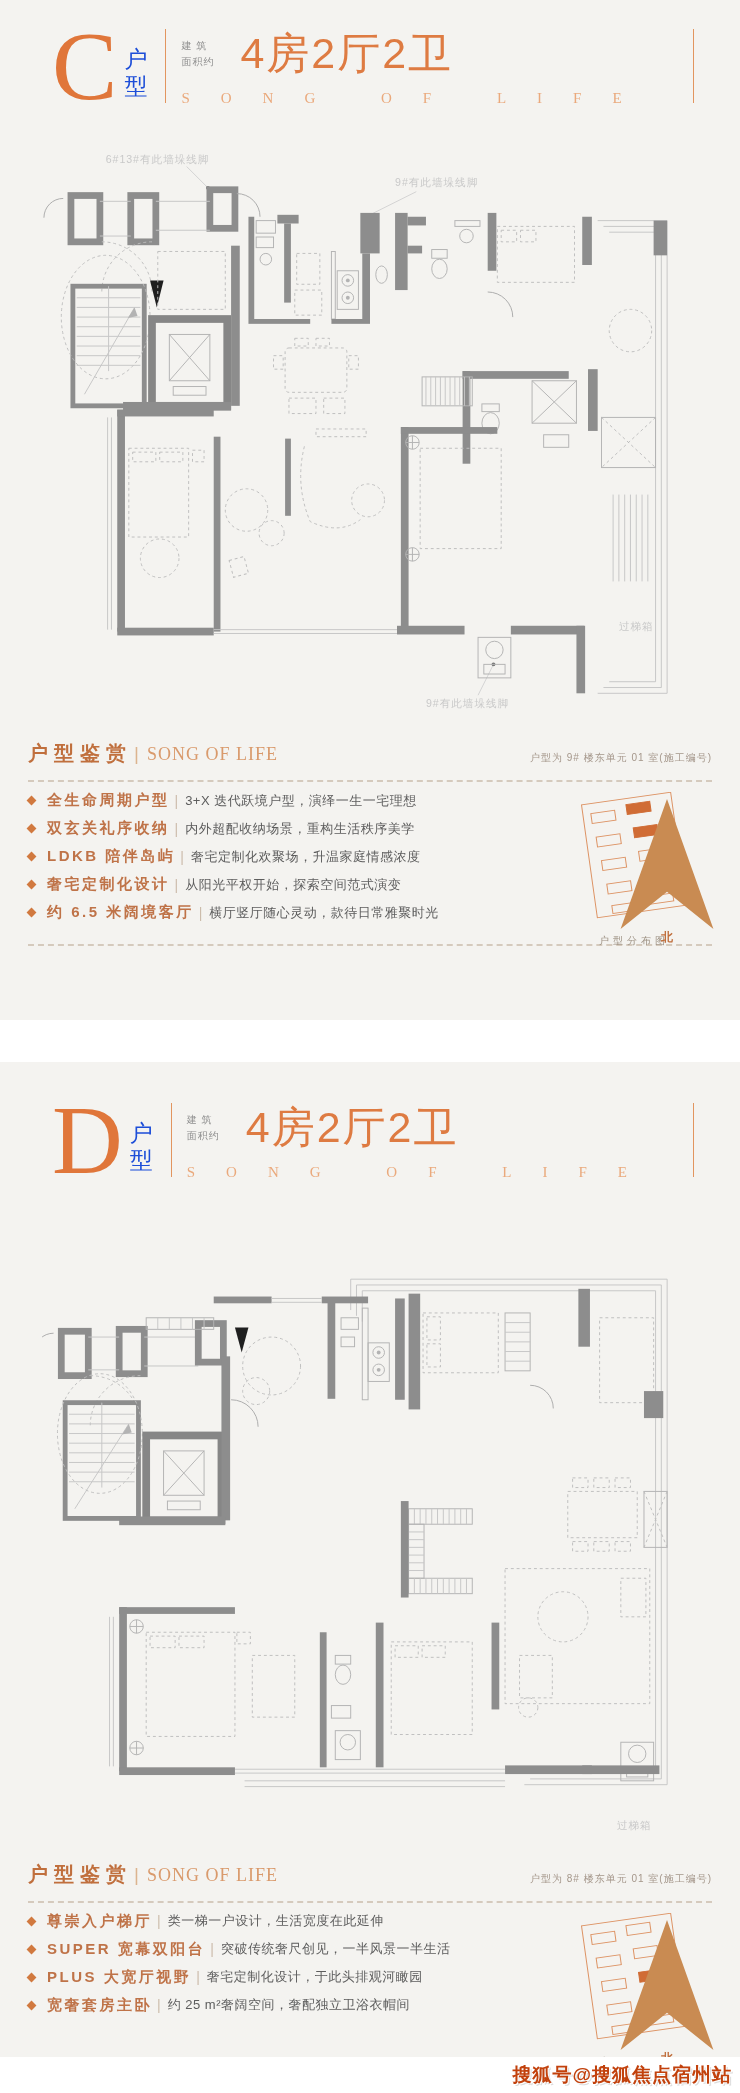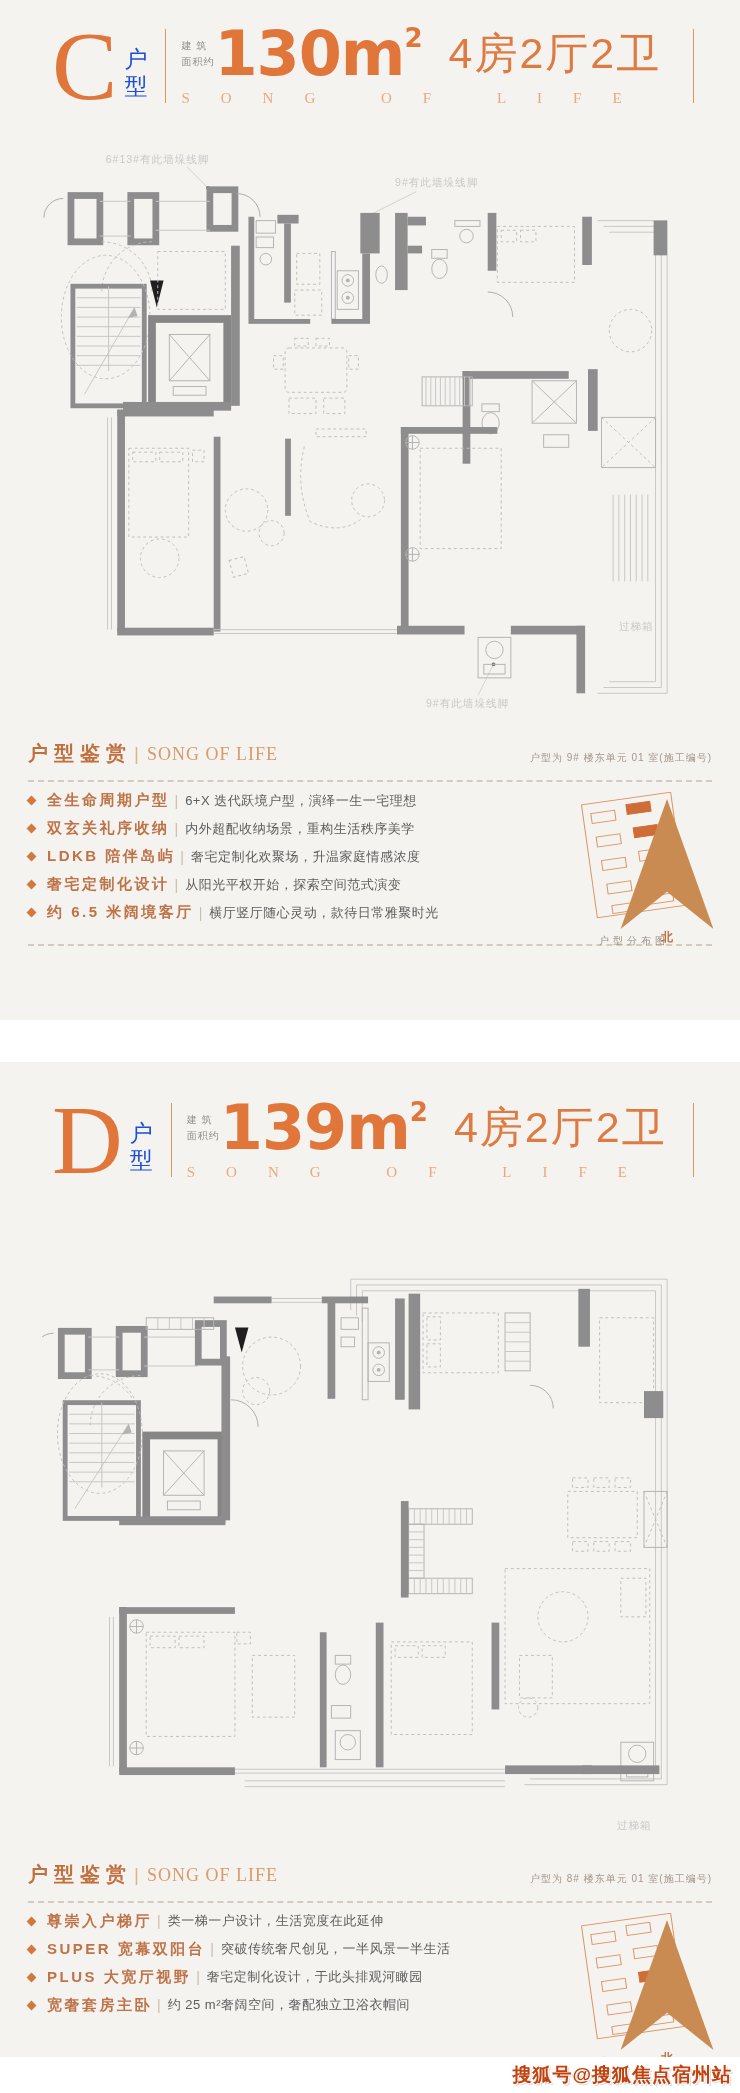"130m2" div.area-num { html: <div><span>130</span><span>m</span><sup>2</sup></div> -> none }
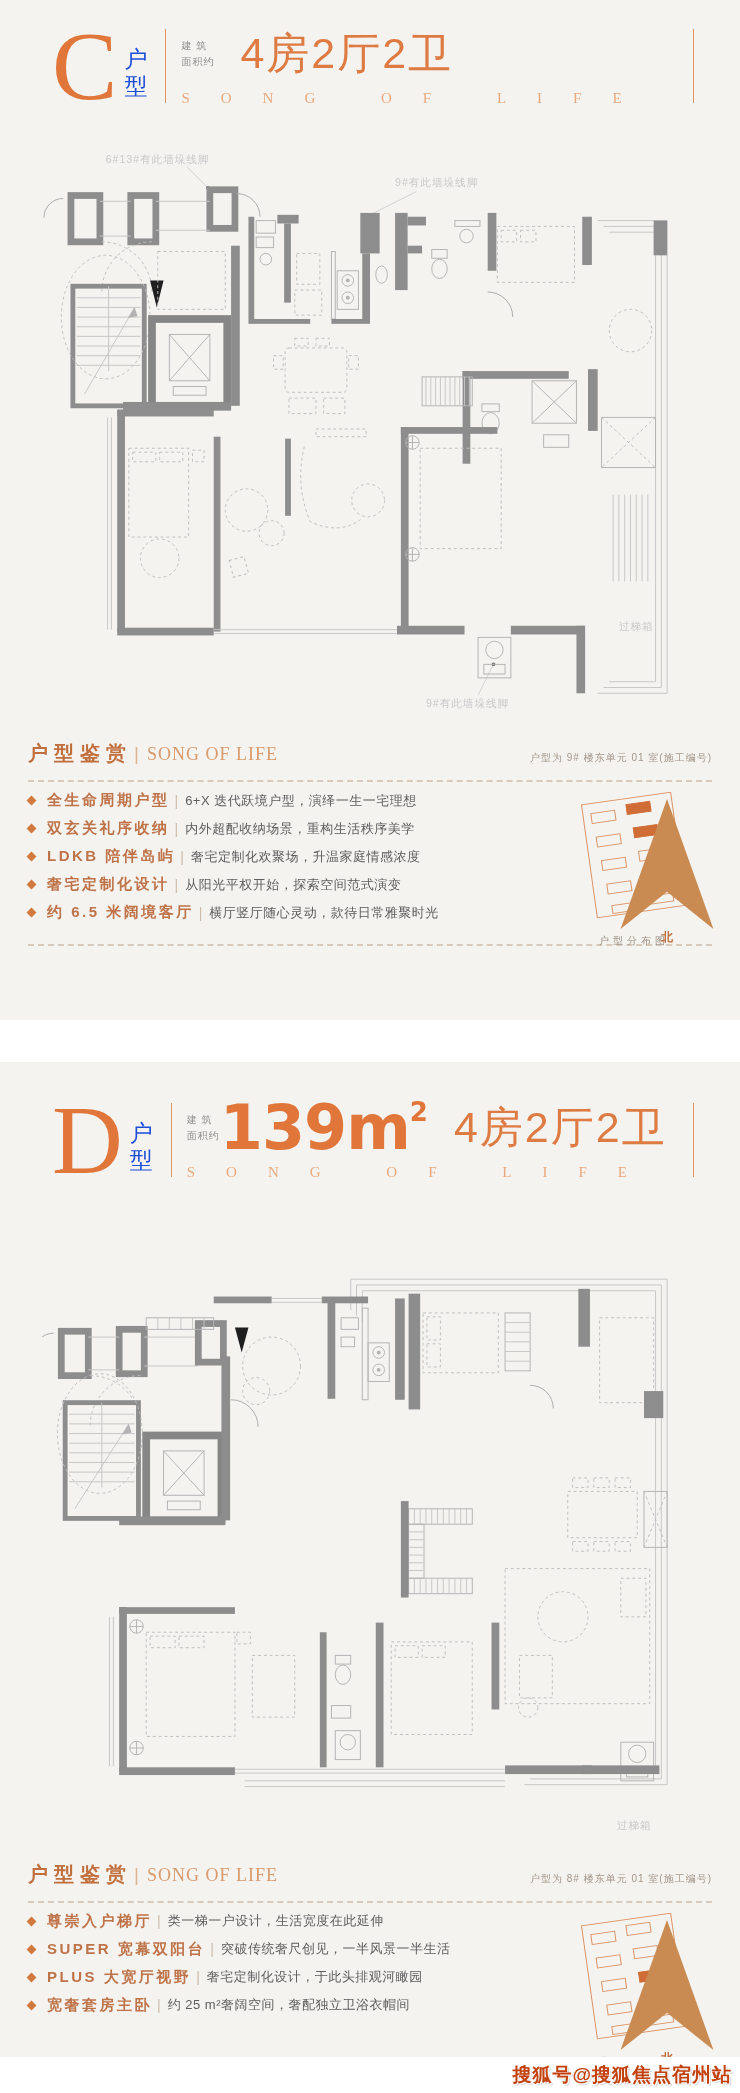"6+X 迭代跃境户型，演绎一生一宅理想" span.b-desc { text: 6+X -> 3+X }
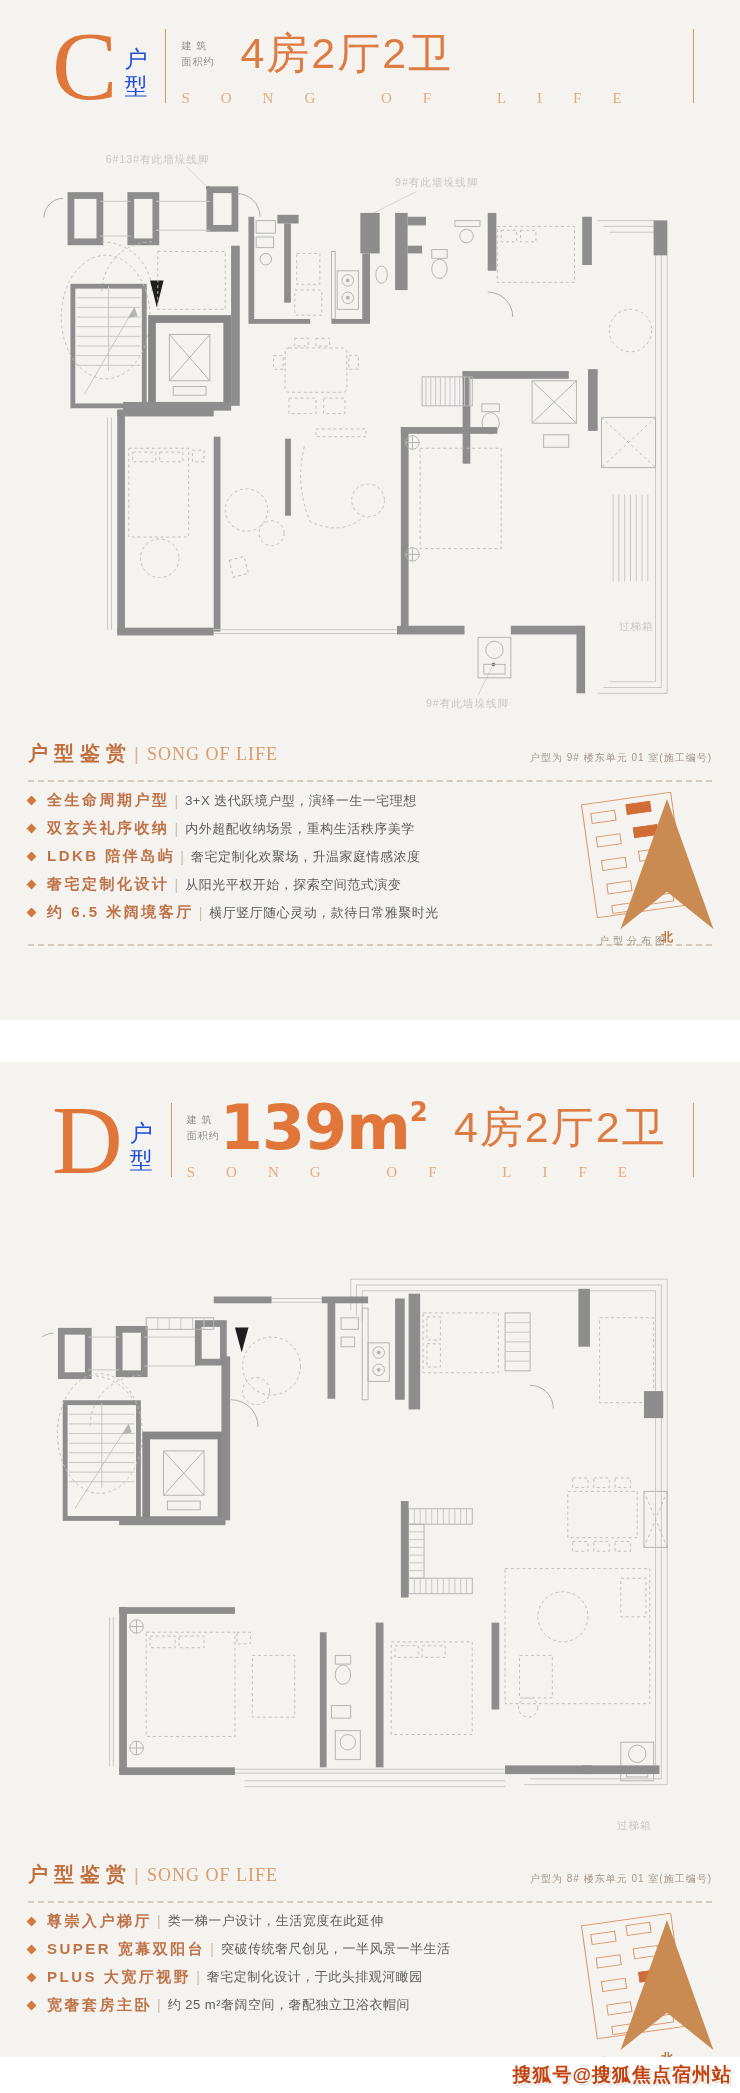"139m2" div.area-num { html: <div><span>139</span><span>m</span><sup>2</sup></div> -> none }
